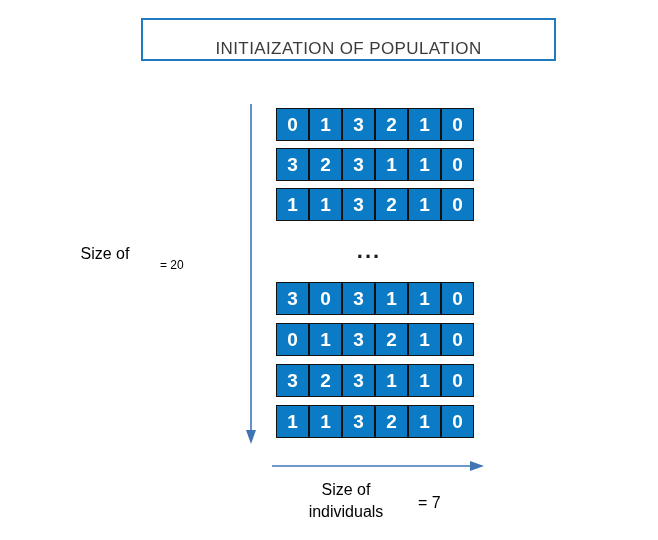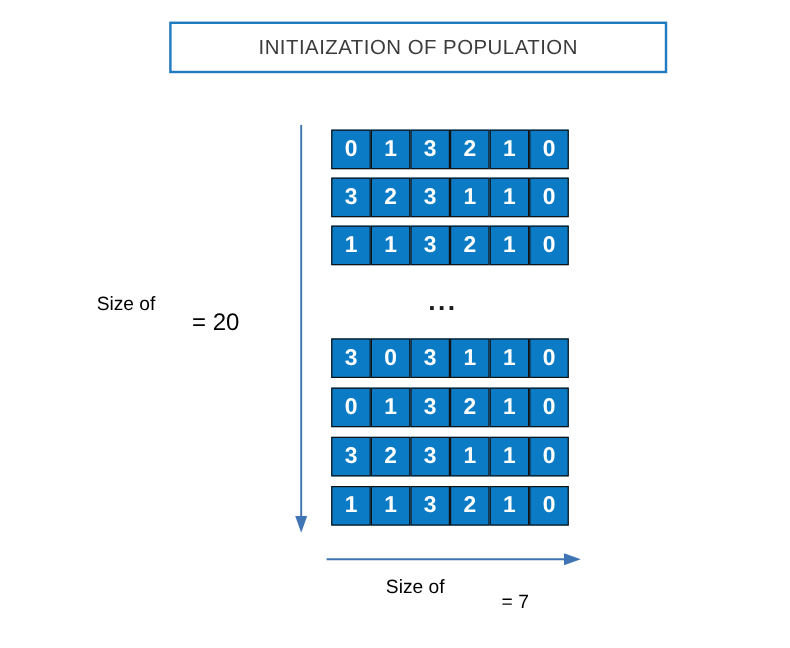"INITIAIZATION OF POPULATION" #title-box { align-items: center -> flex-end }
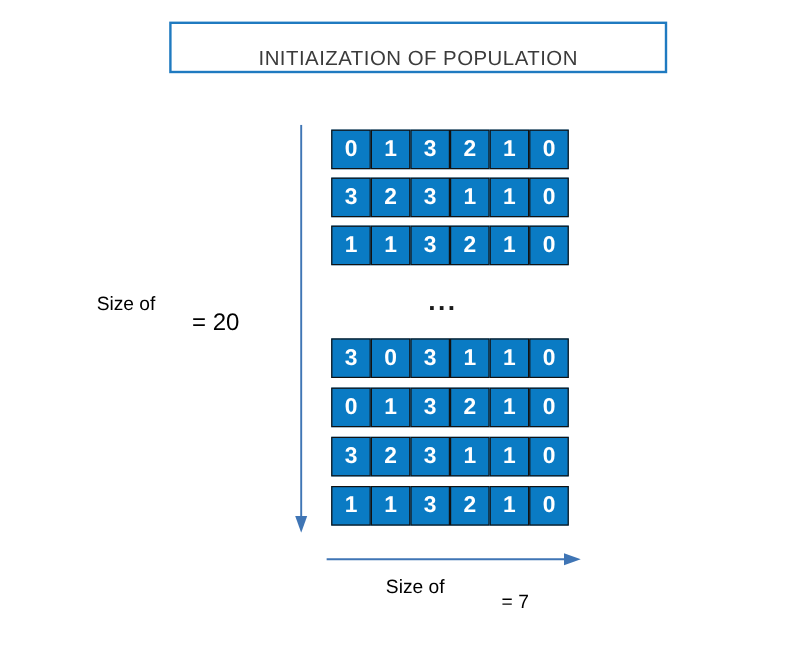"= 20" #pop-value { font-size: 20px -> 12px }
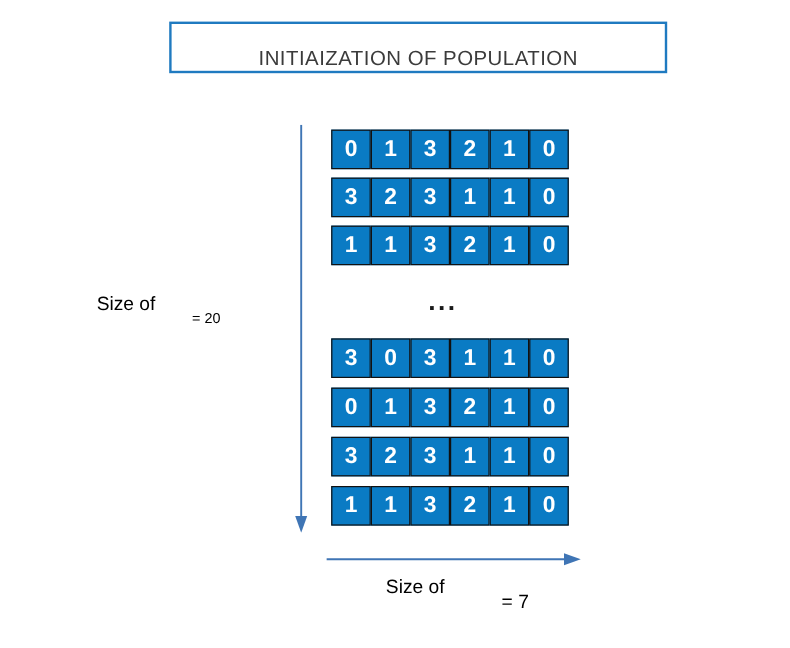"individuals" div { html: none -> <div>individuals</div> }
